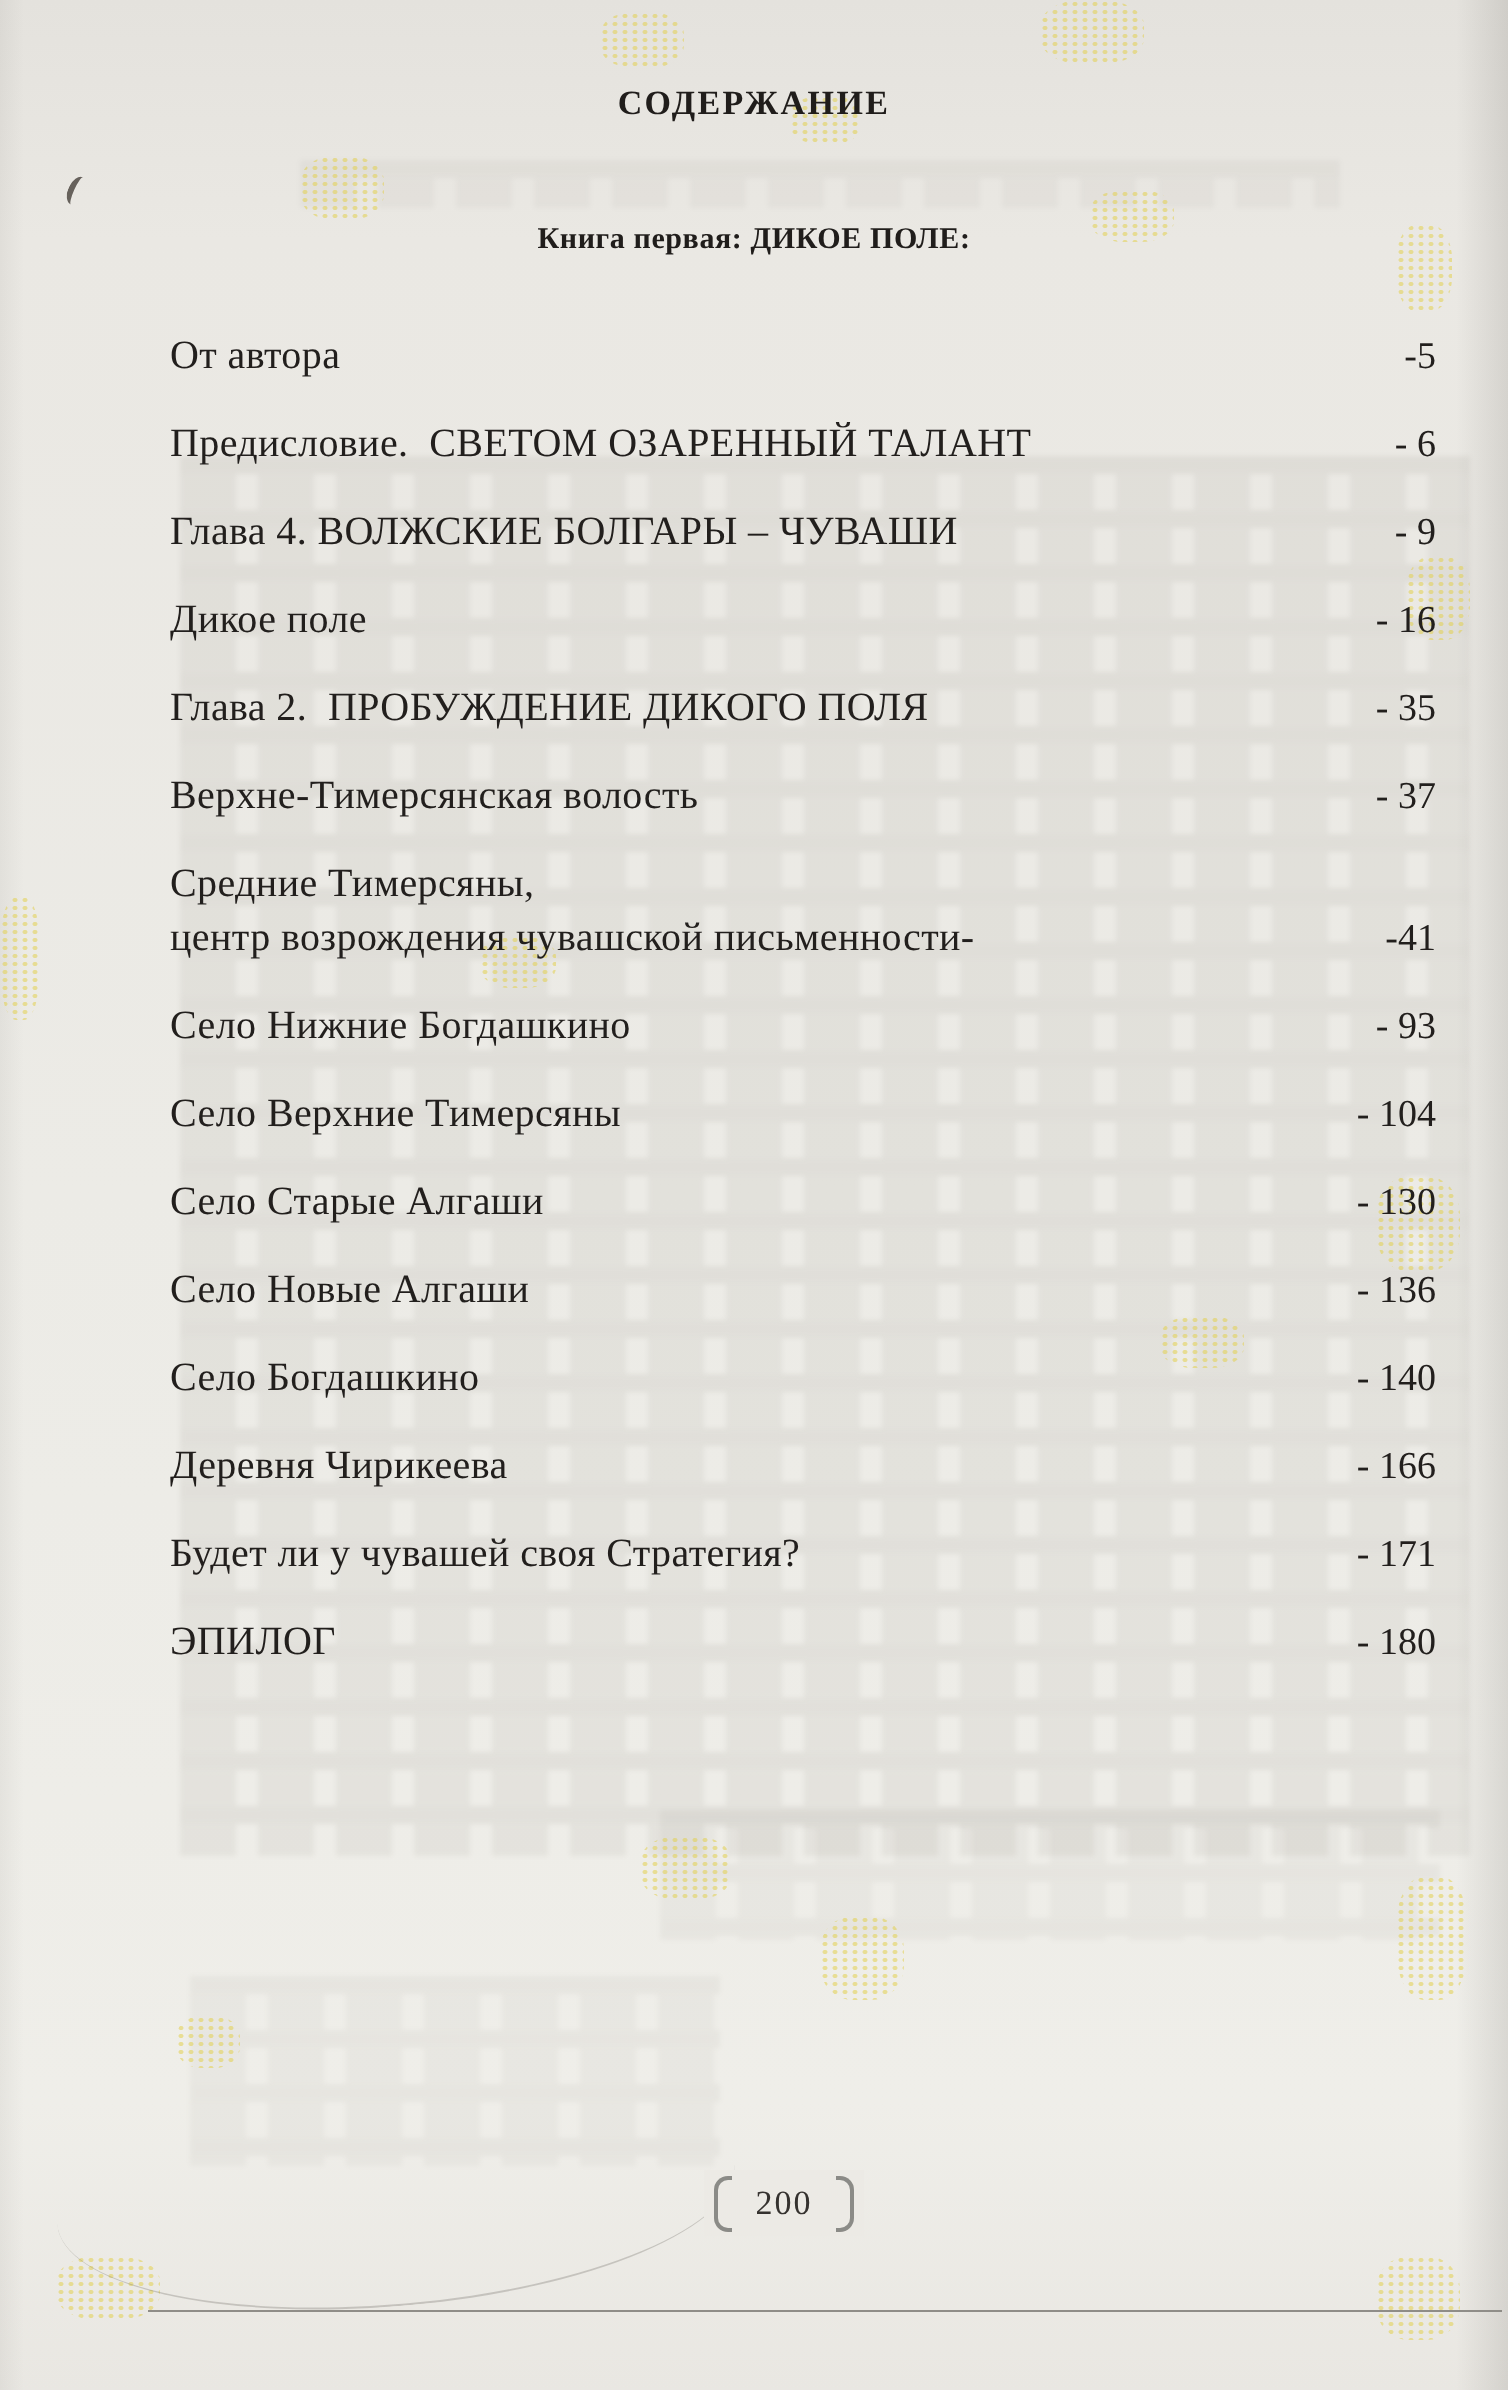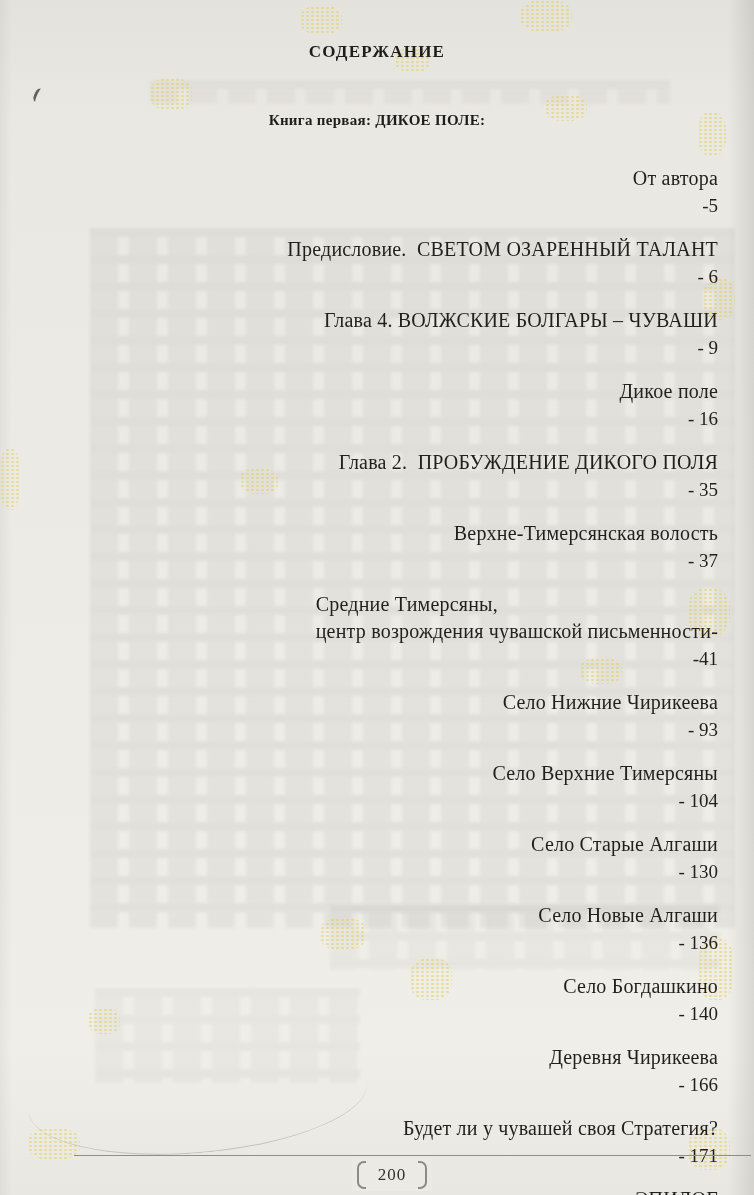"От автора" .toc-row { flex-direction: column -> none }
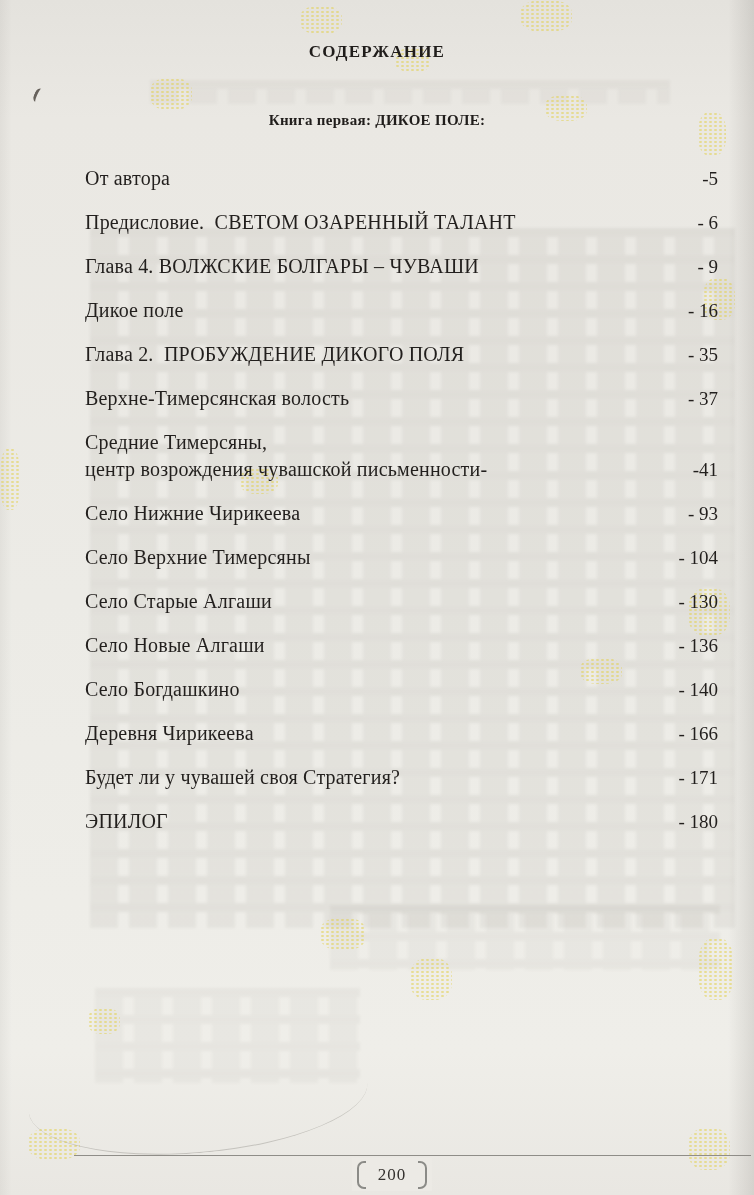"Село Нижние Чирикеева" div { text: Чирикеева -> Богдашкино }
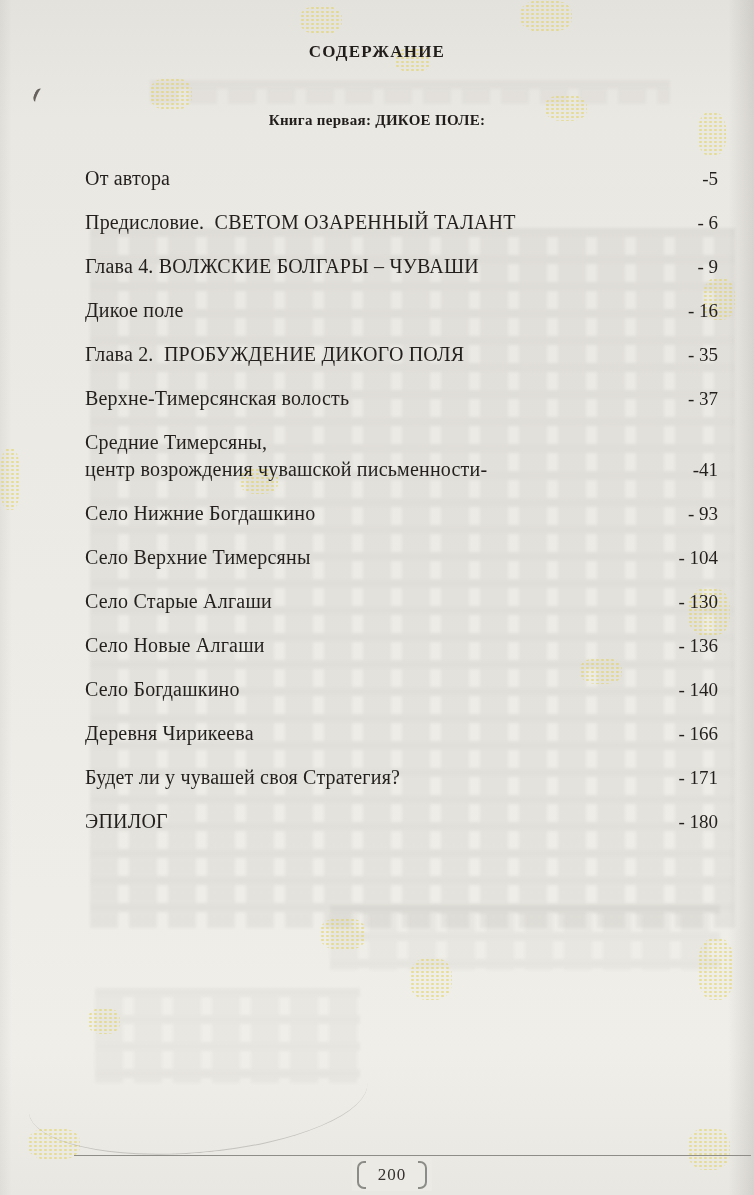"200" .pagenum-wrap { top: 1158px -> 1085px }
